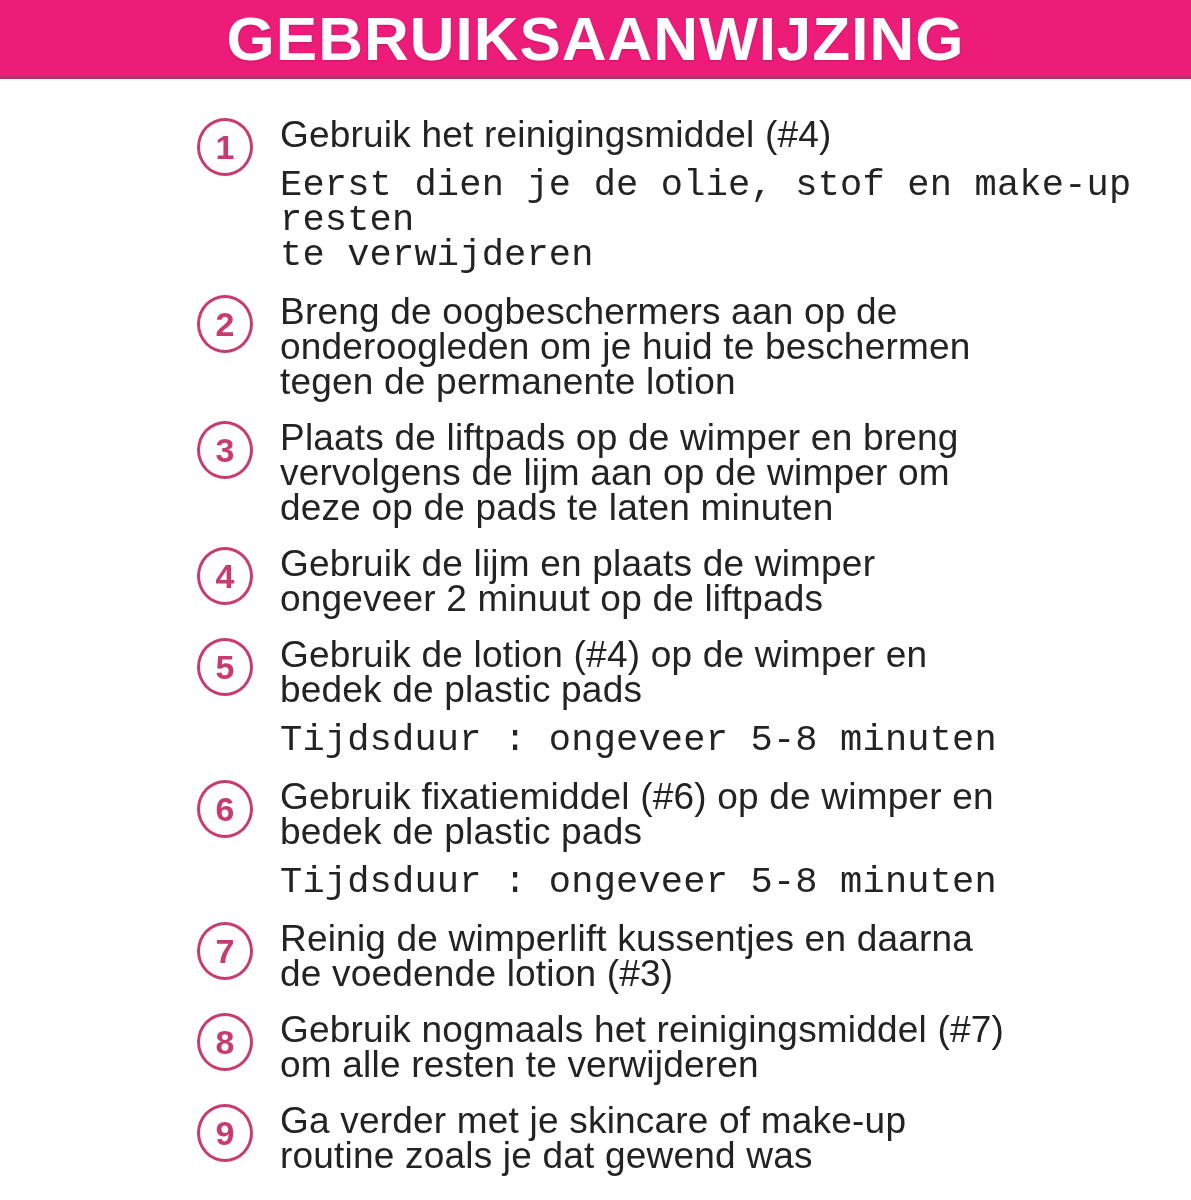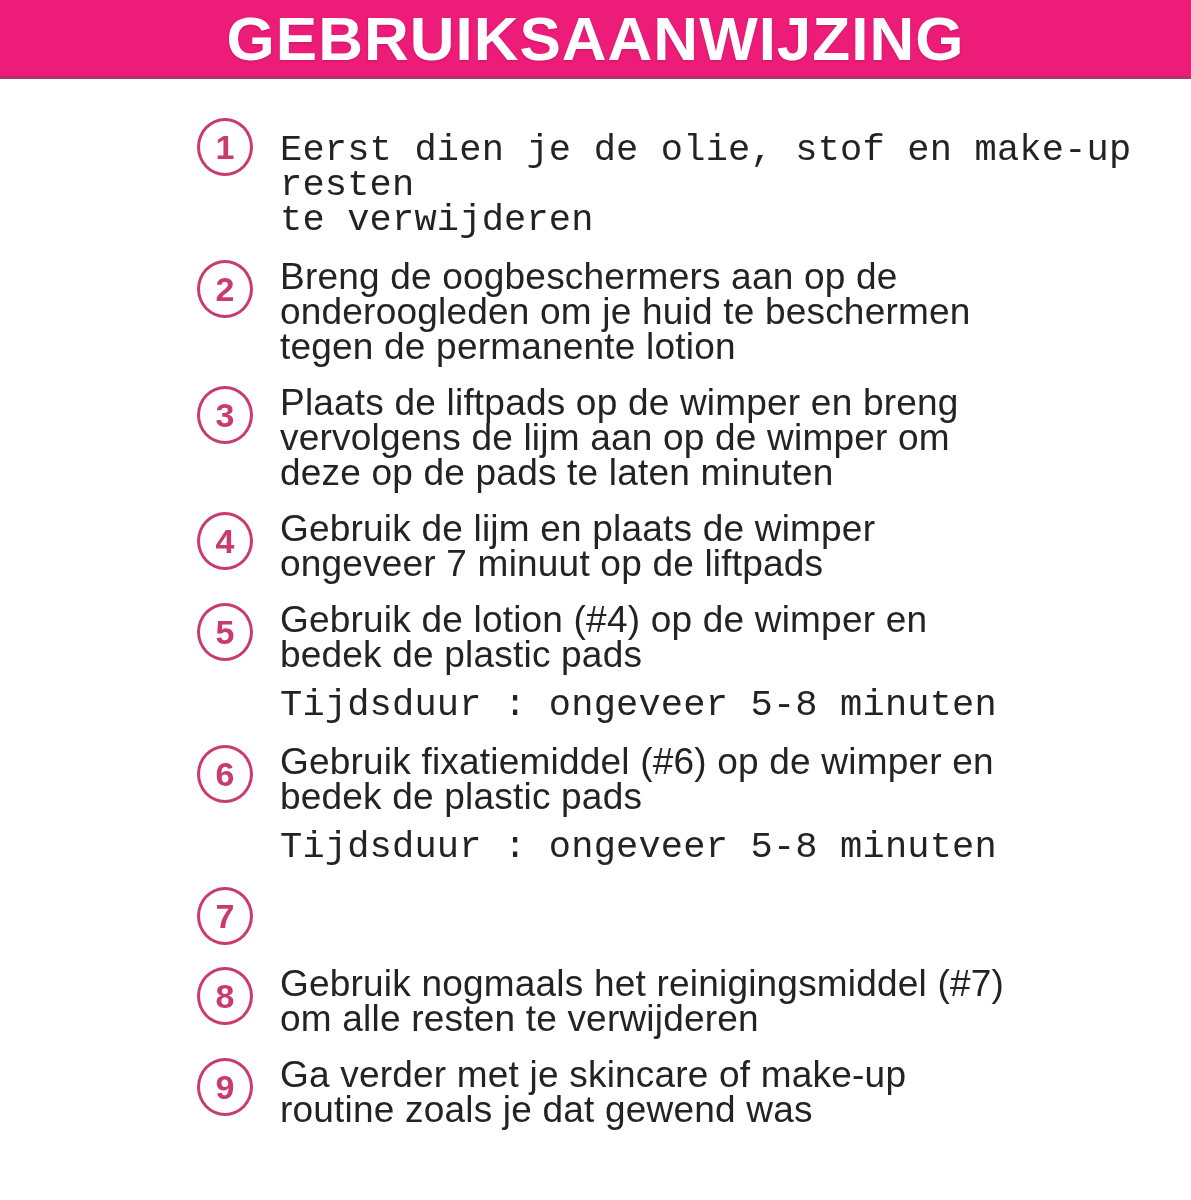"Gebruik het reinigingsmiddel (#4)" p.t { html: none -> <p>Gebruik het reinigingsmiddel (#4)</p> }
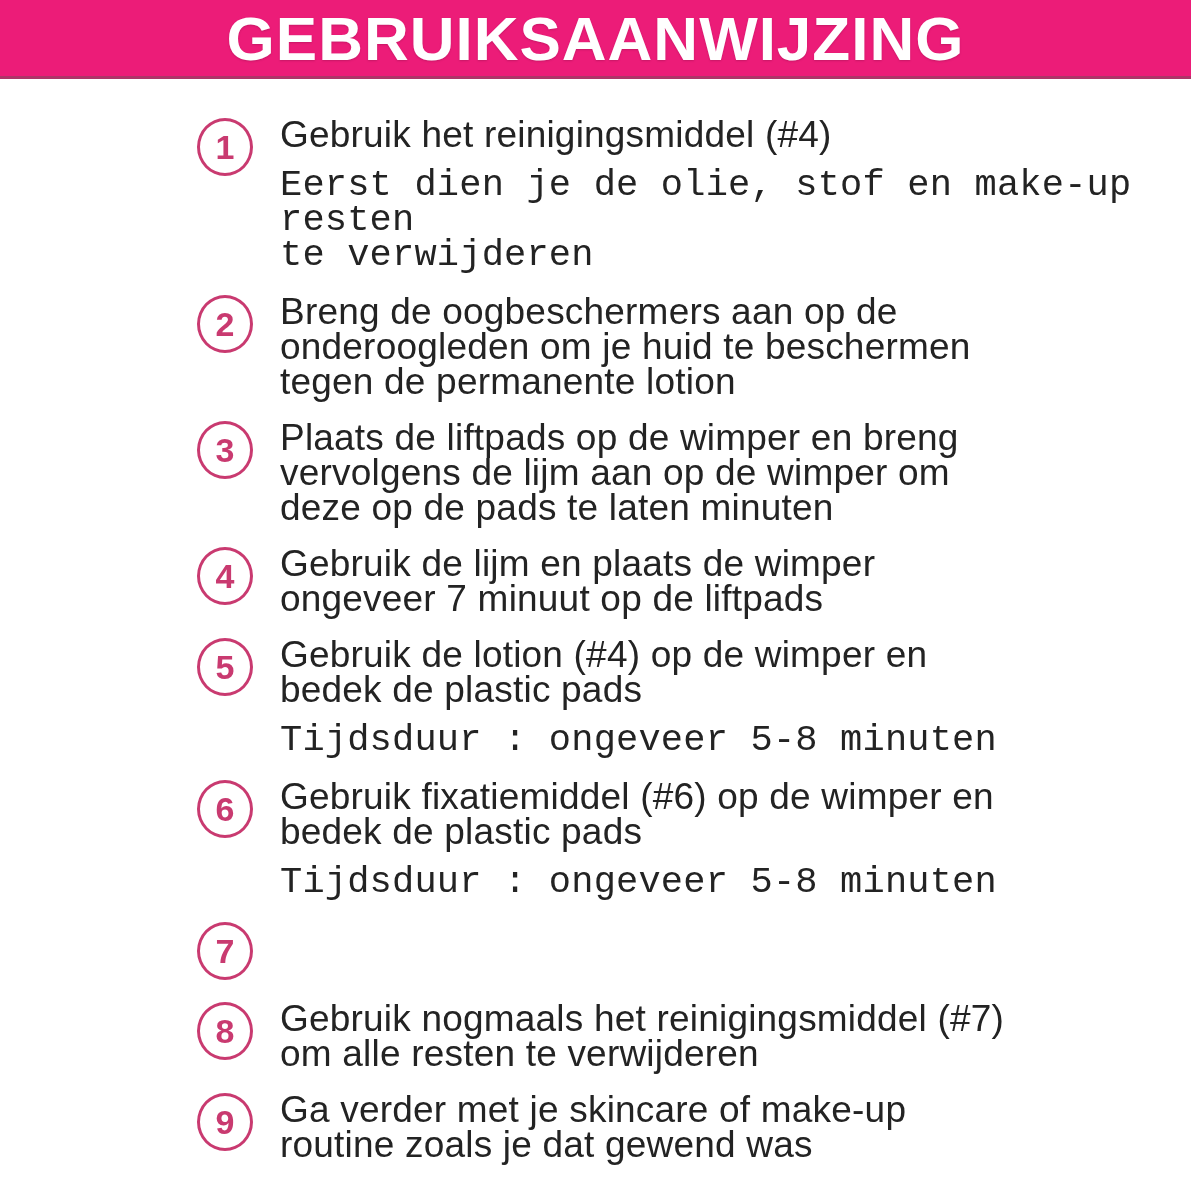"Gebruik de lijm en plaats" p.t { text: 7 -> 2 }
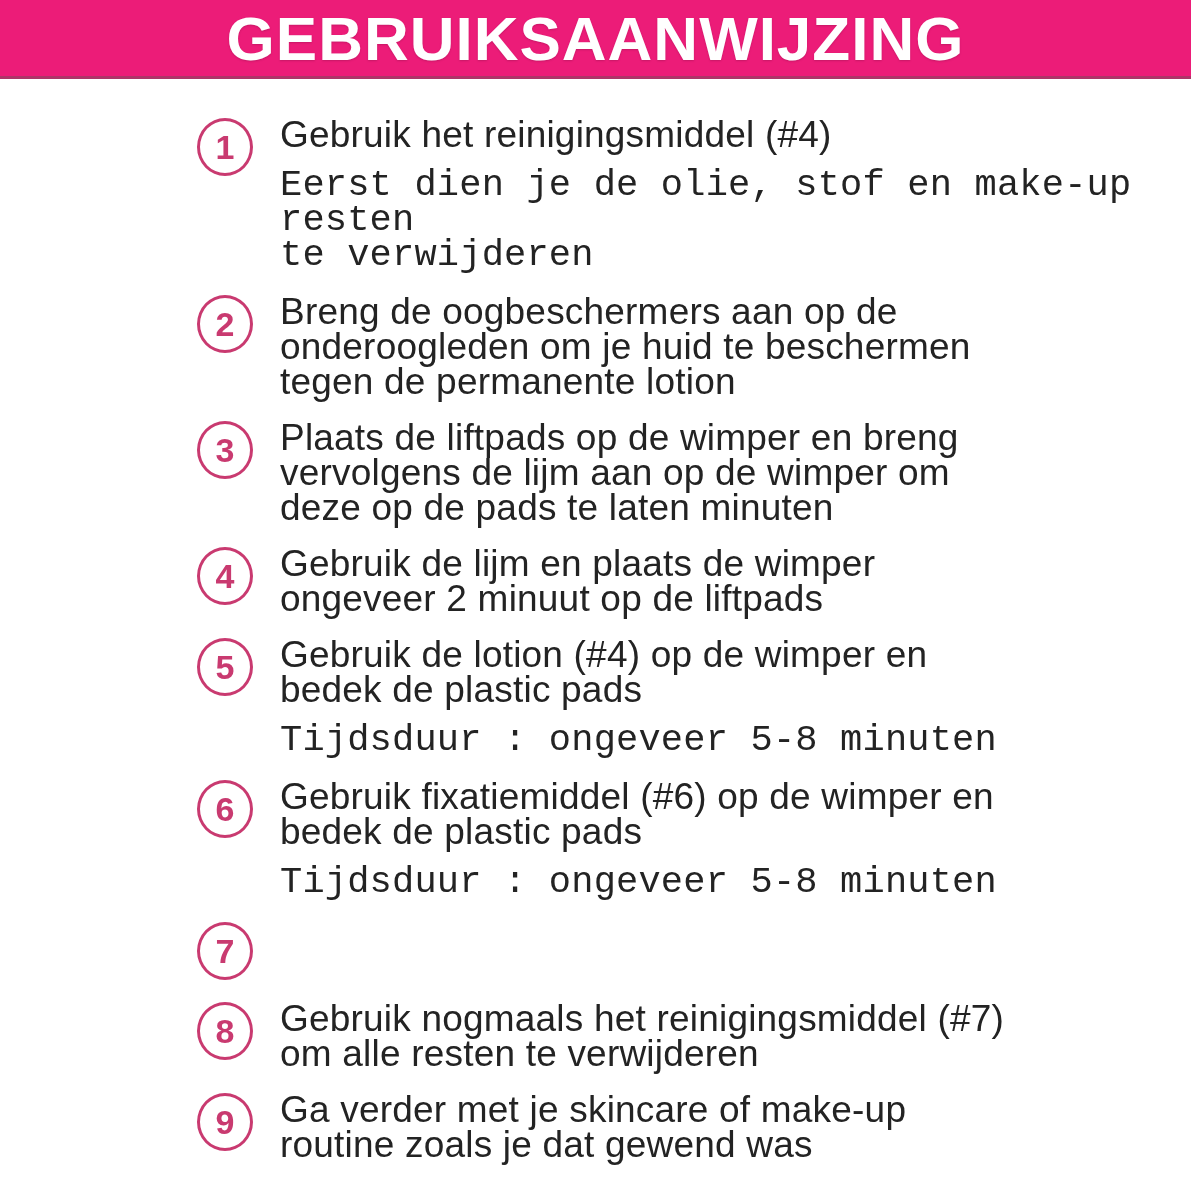"Reinig de wimperlift kussentjes en" p.t { html: none -> <p>Reinig de wimperlift kussentjes en daarna de voedende lotion (#3)</p> }
